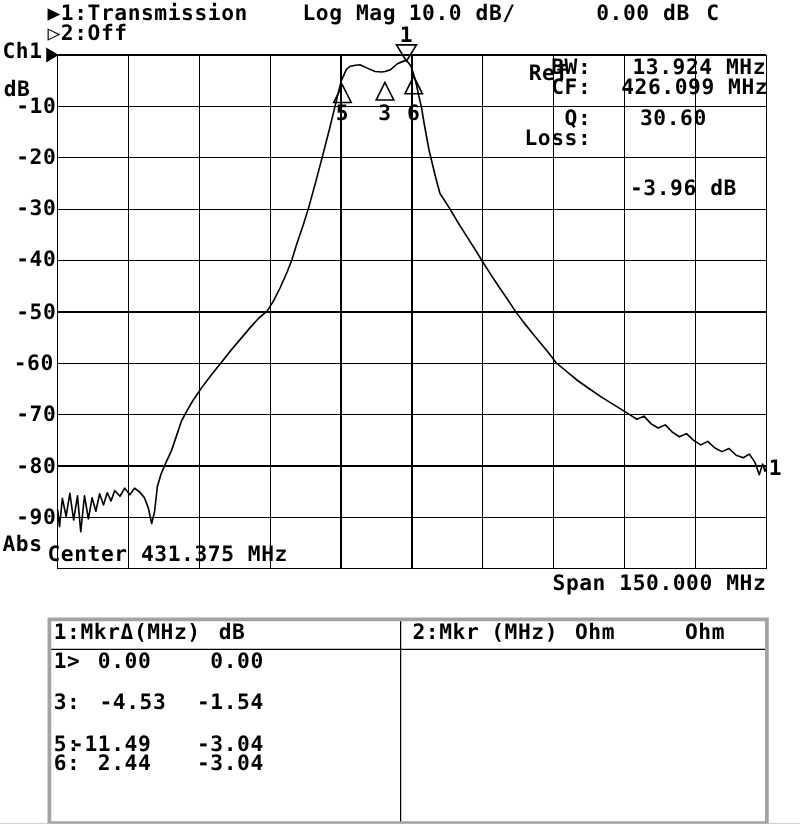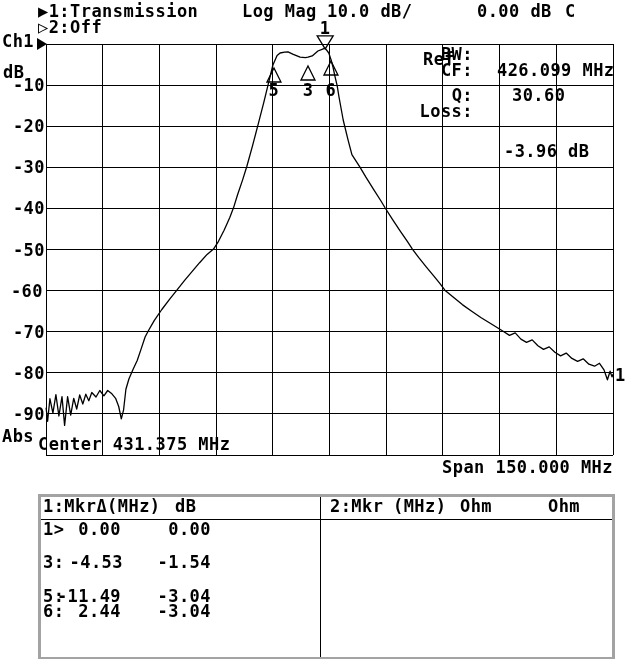"13.924 MHz" span.t { html: none -> <span>13.924 MHz</span> }
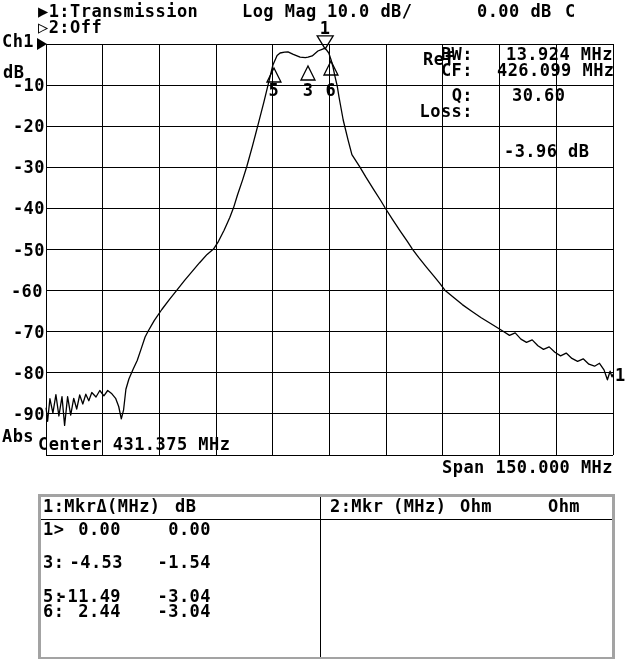"-4.53" span.t { left: 4px -> 14px }
